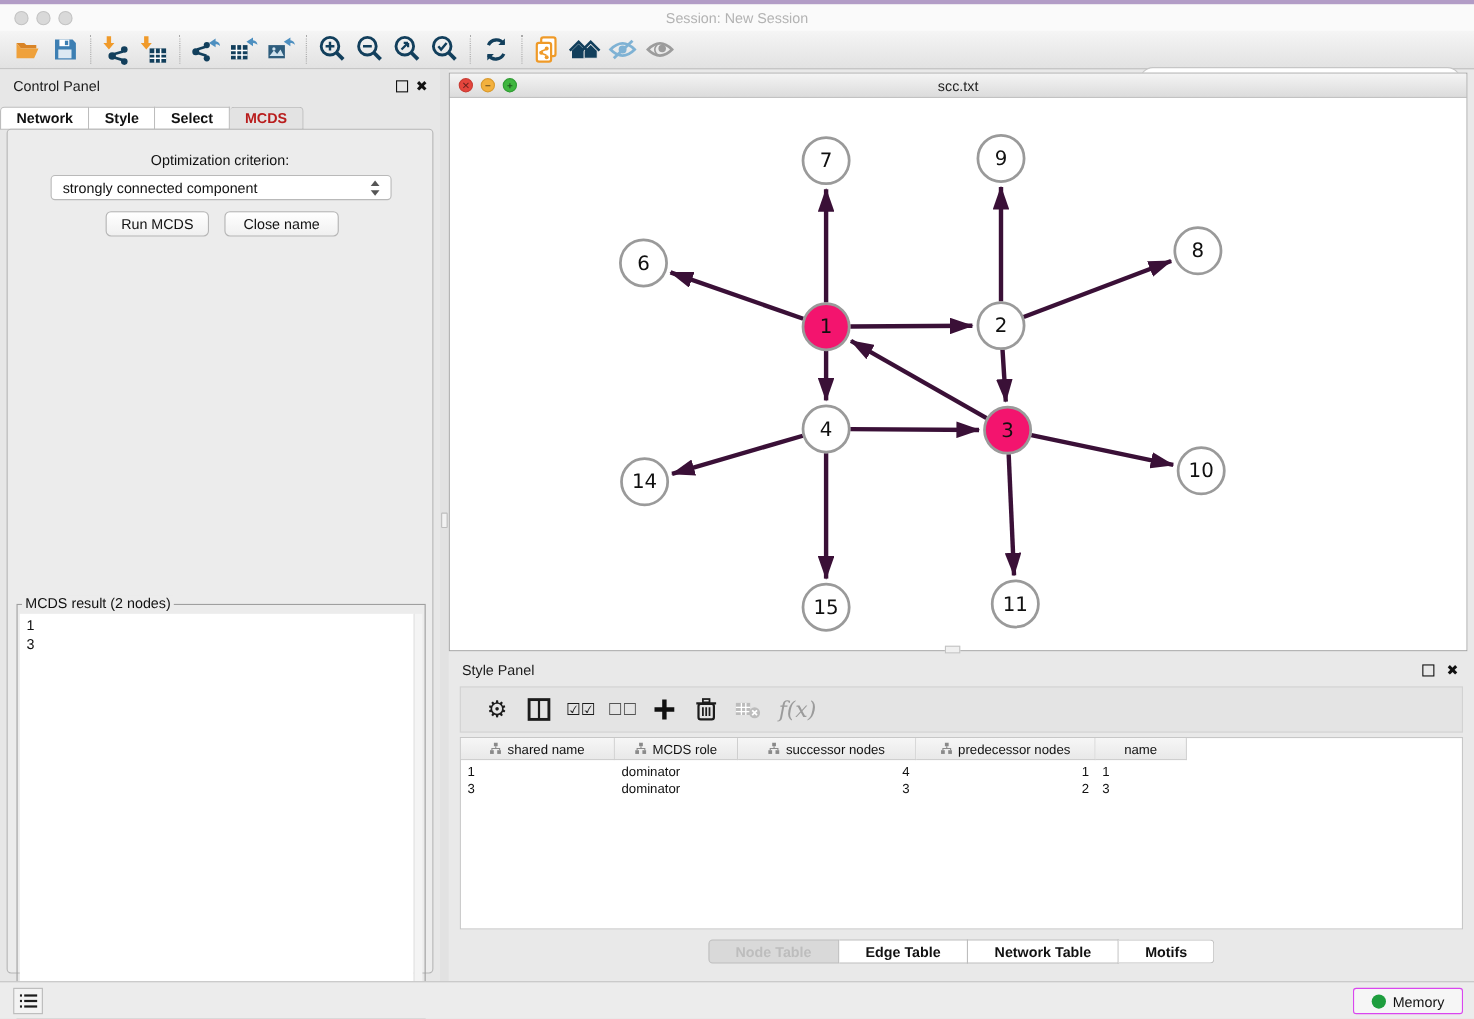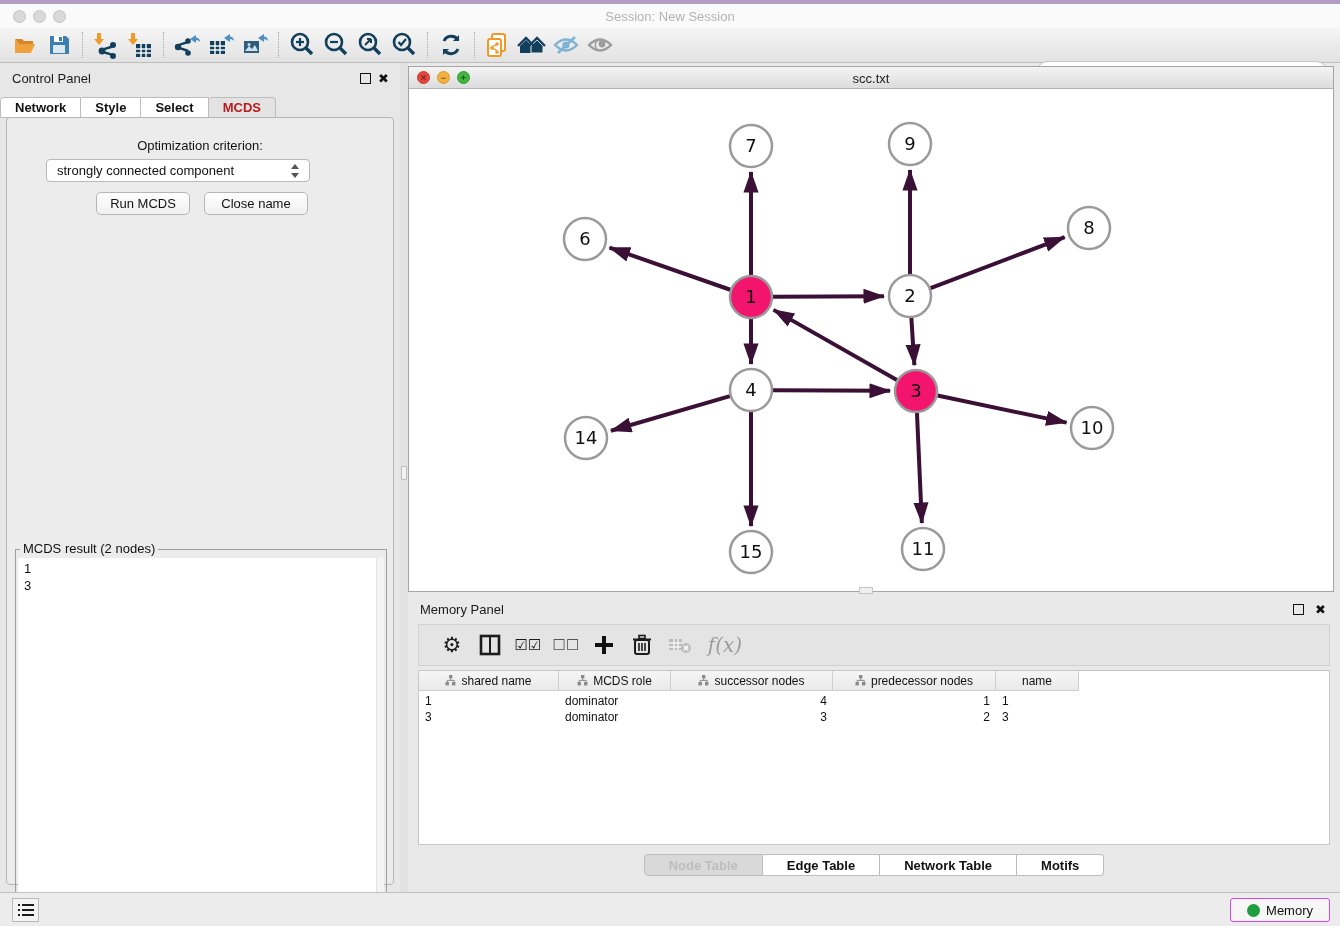"strongly connected component" .combo { width: 264px -> 310px }
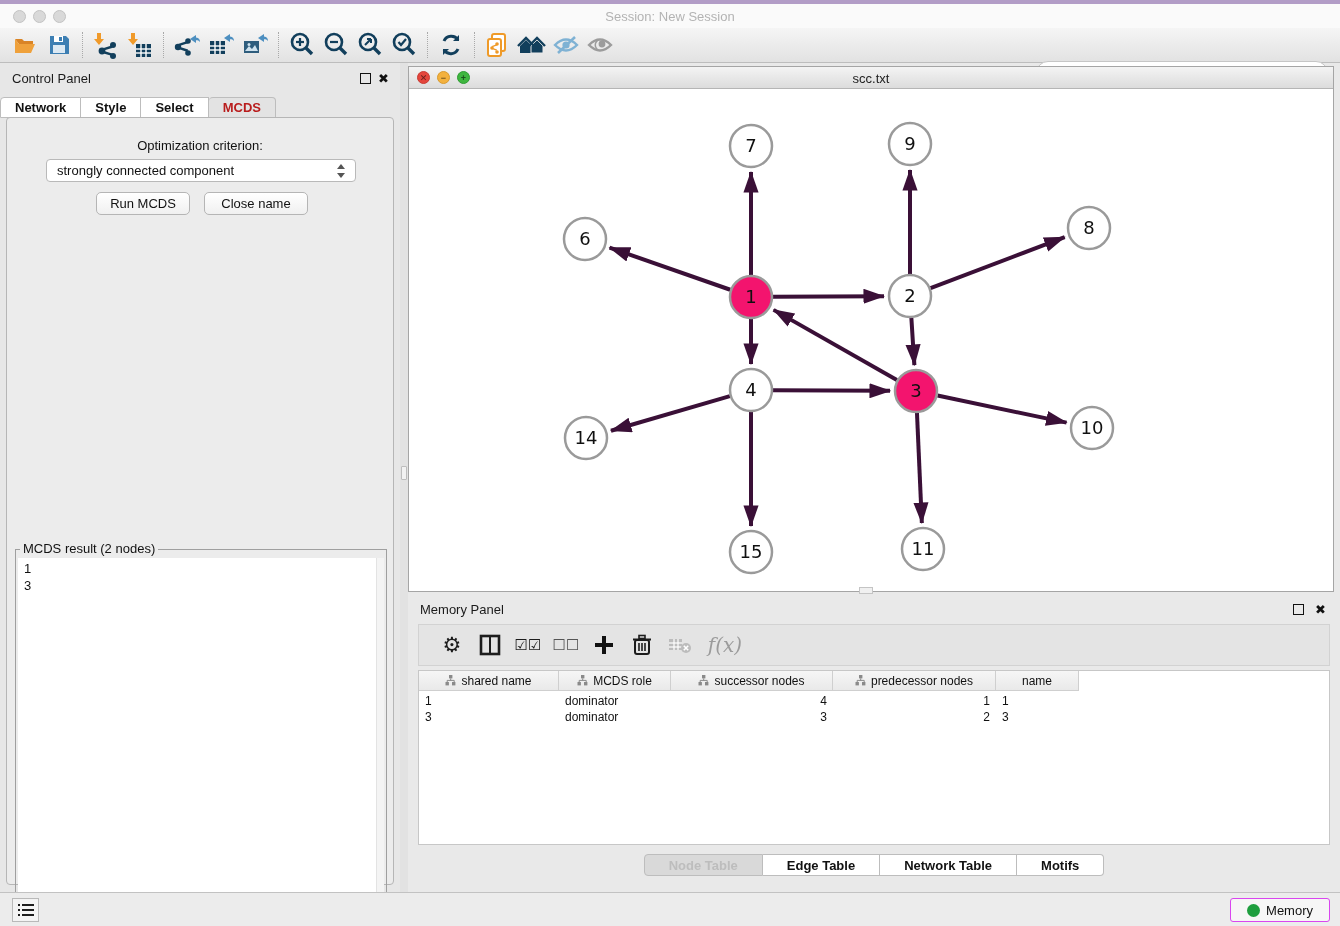"Memory Panel" span.tp-title { text: Memory -> Style }
